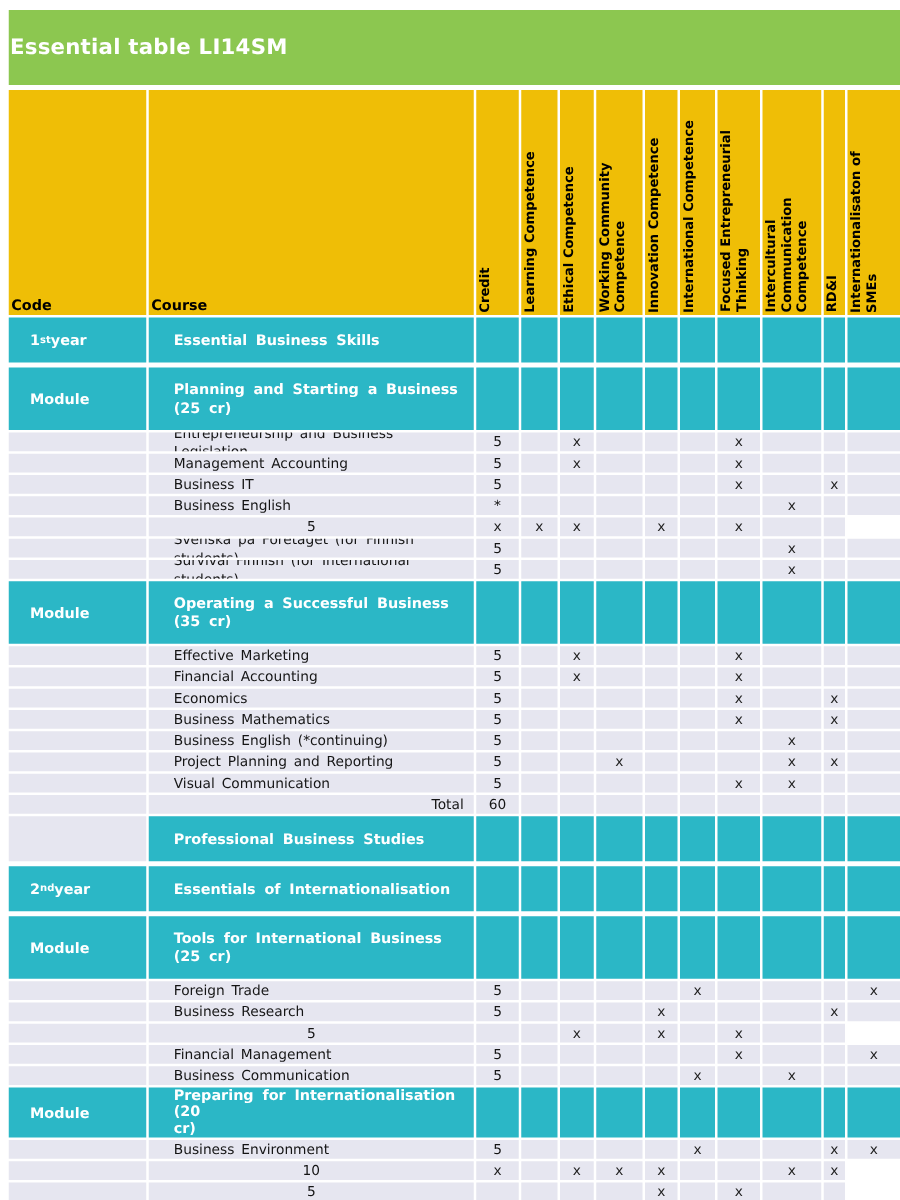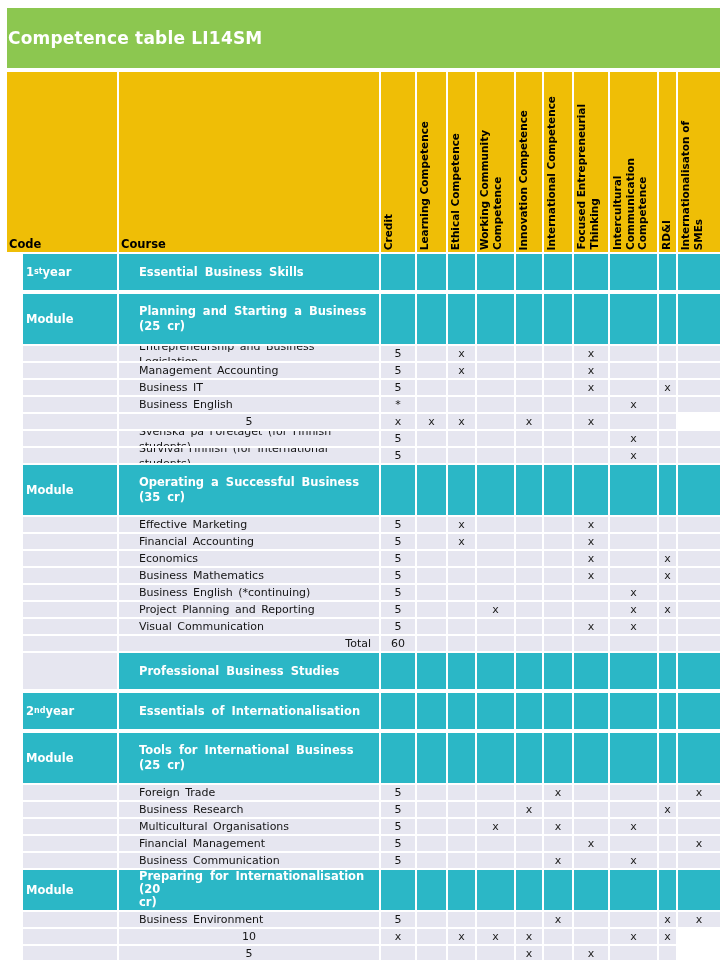"Competence table LI14SM" div.title-bar { text: Competence -> Essential }
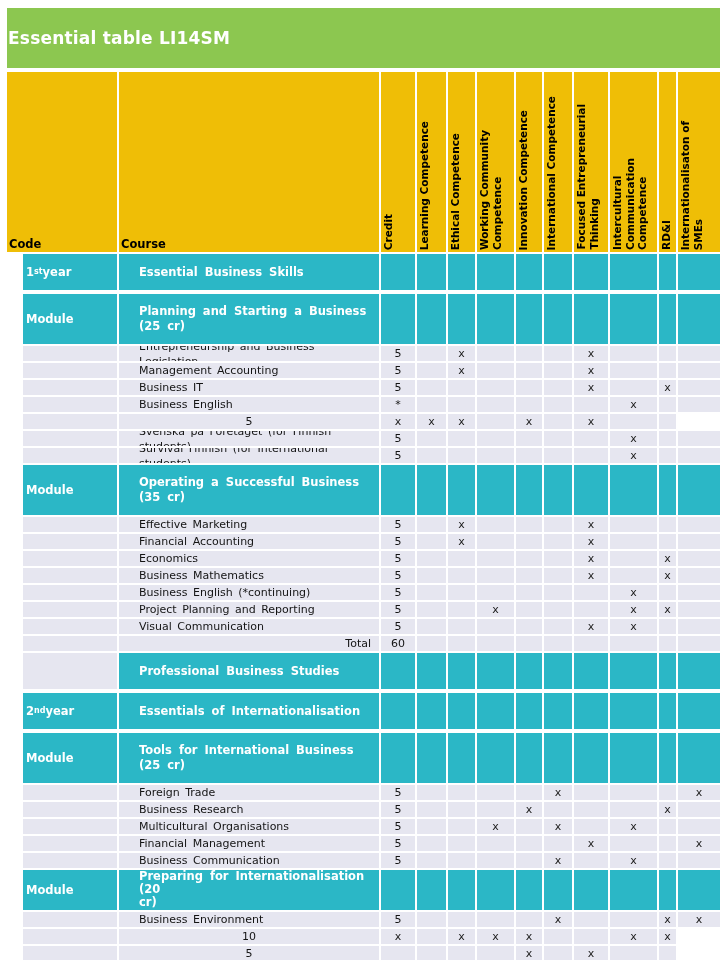"1 year" .cell.code { margin-left: 16px -> none; padding-left: 3px -> 17px }
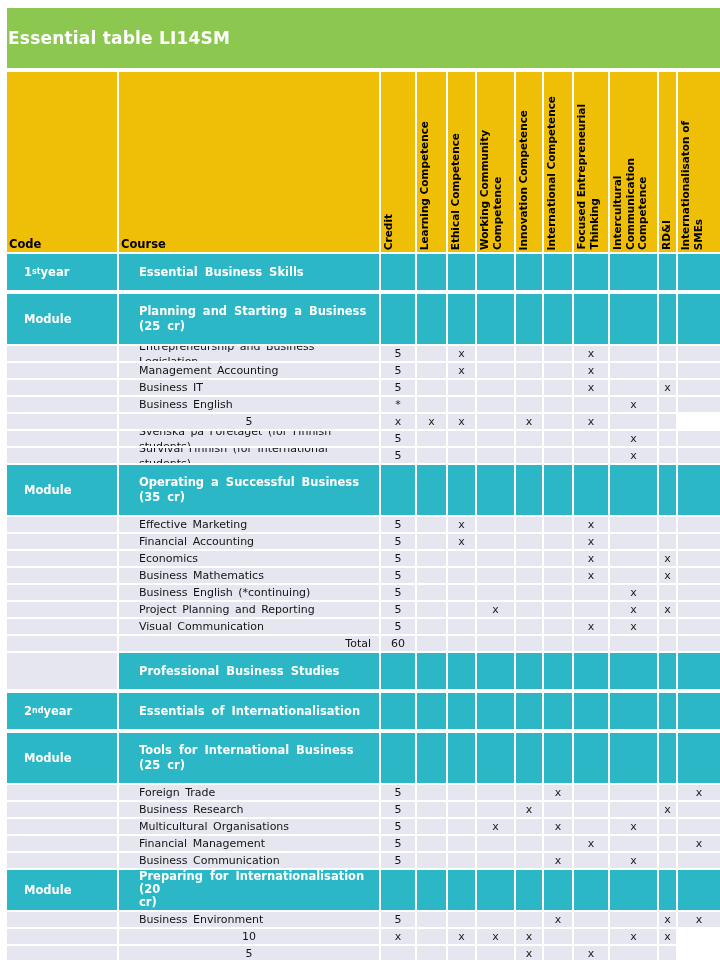"Multicultural Organisations" div.cell { html: <div>Multicultural Organisations</div> -> none }
